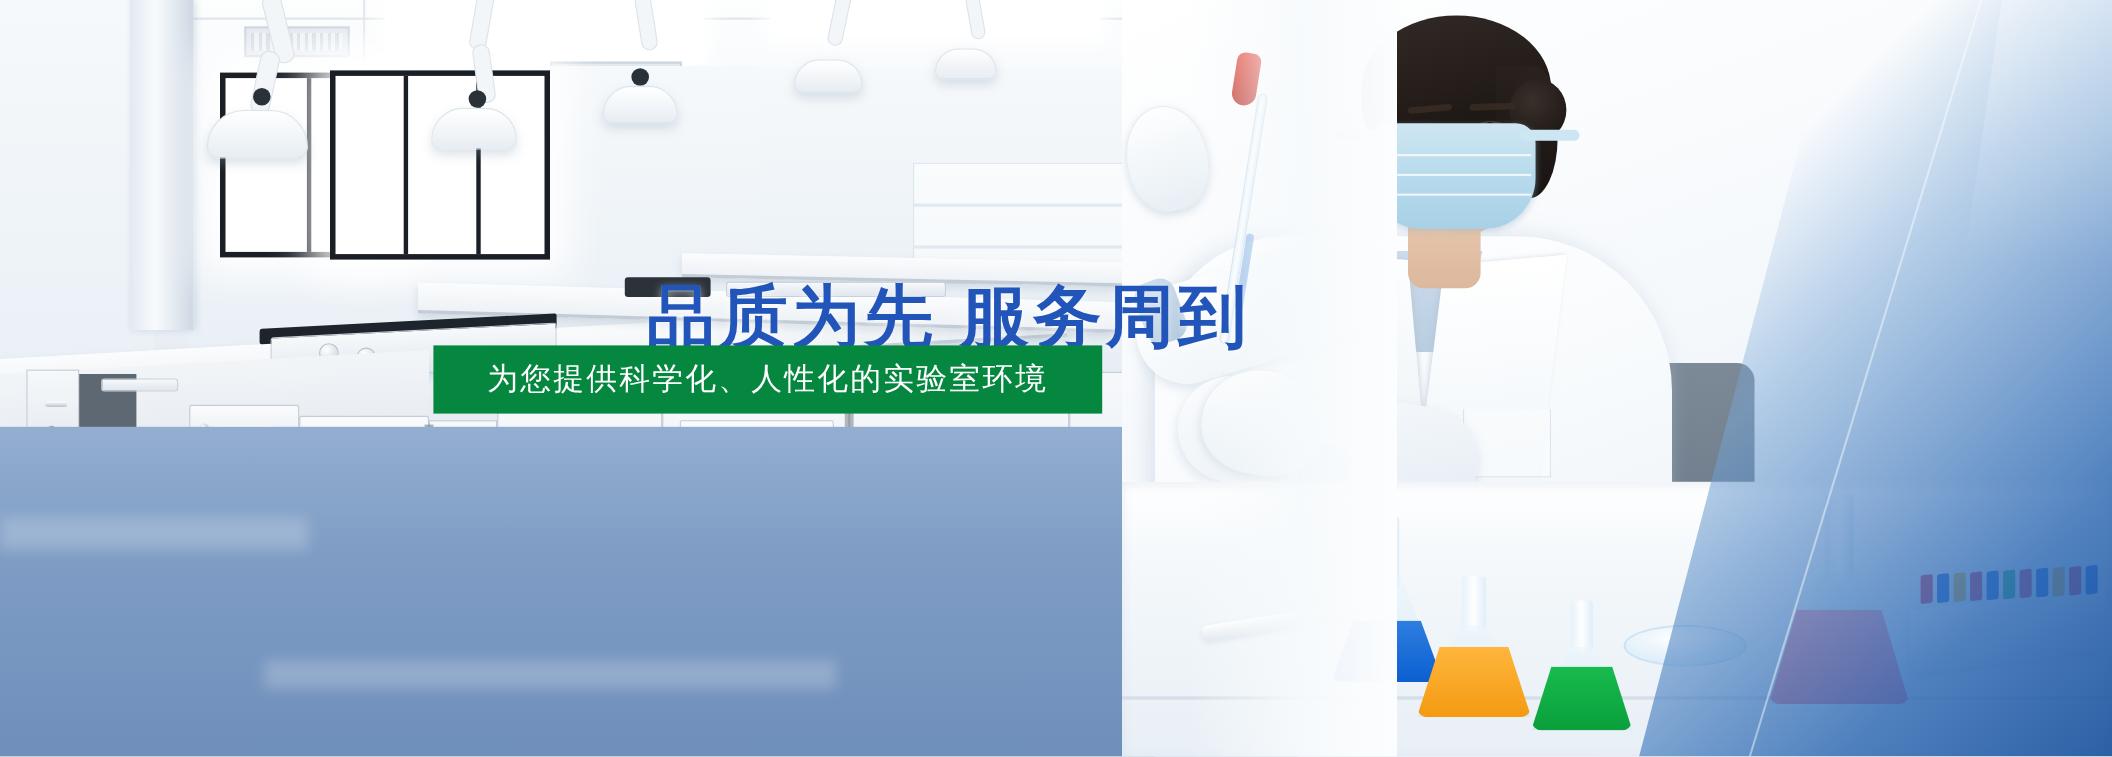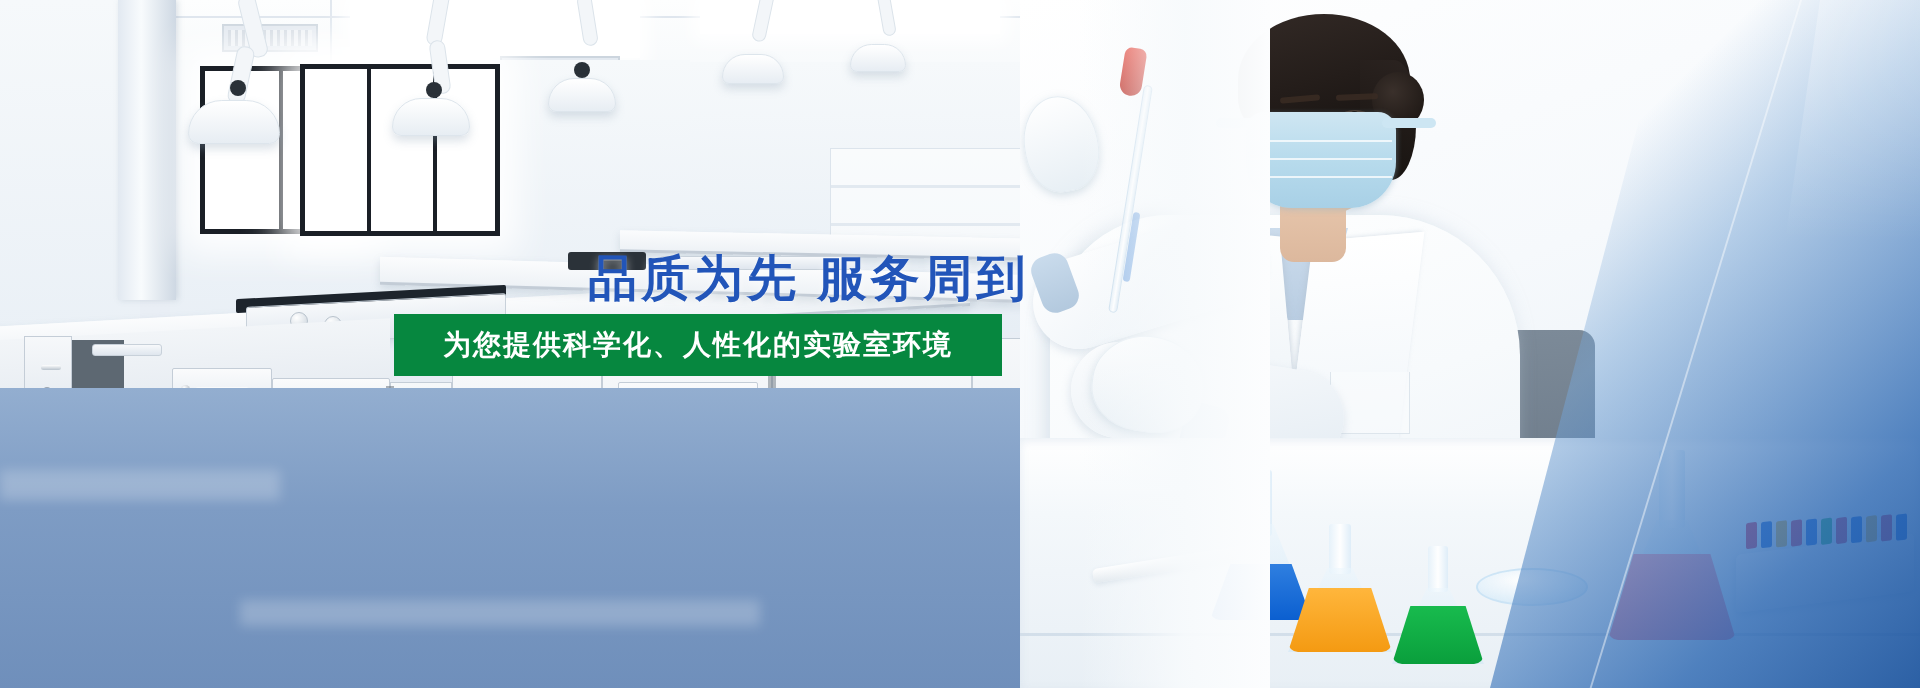"品质为先 服务周到" .cn-title { font-size: 49px -> 62px }
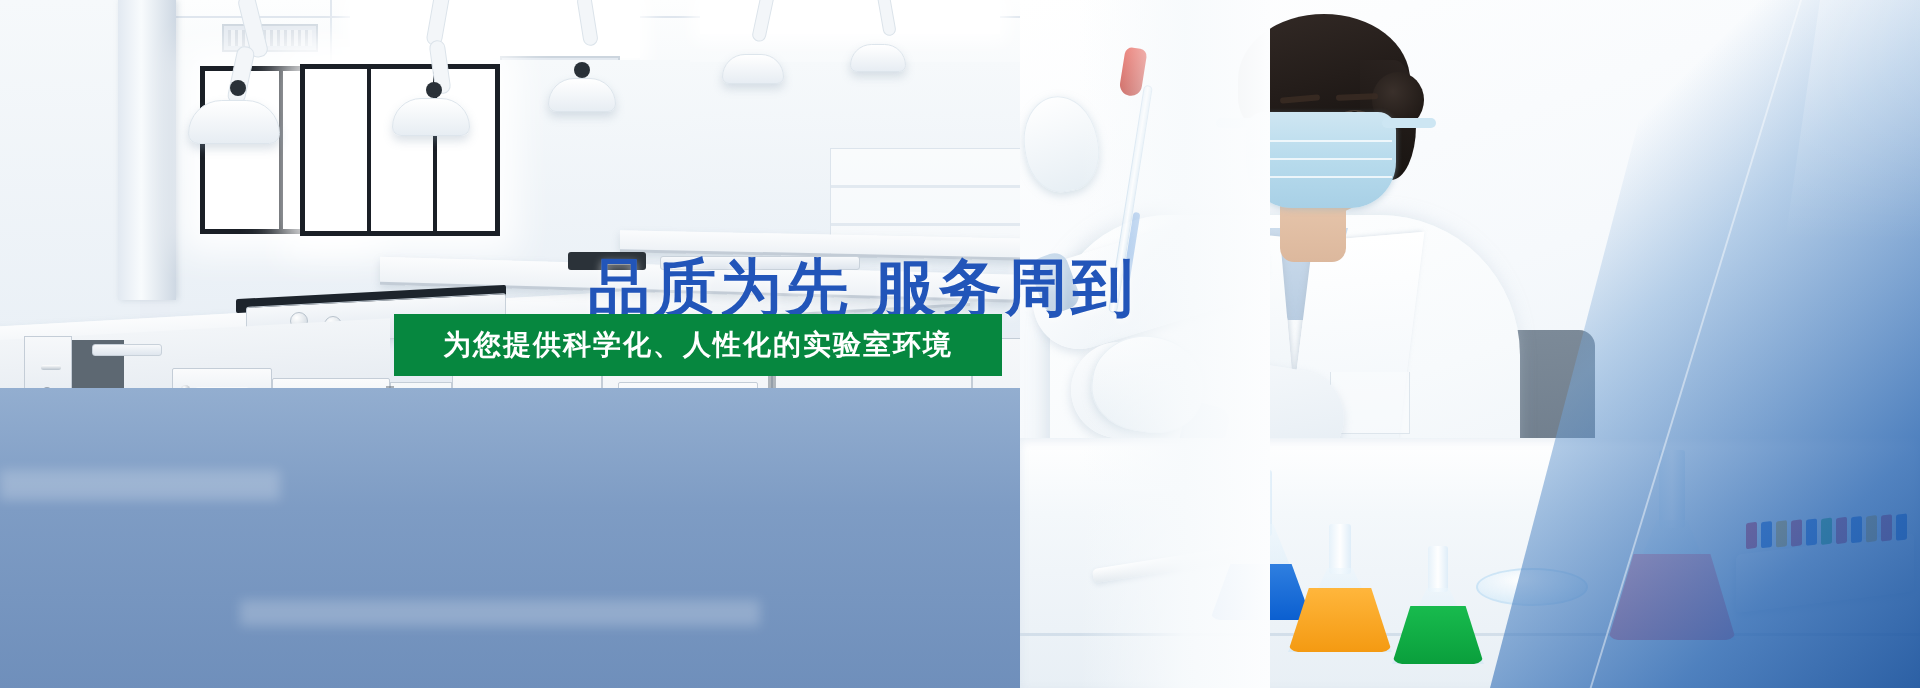"为您提供科学化、人性化的实验室环境" .green-bar .sub { font-weight: 700 -> 400 }
